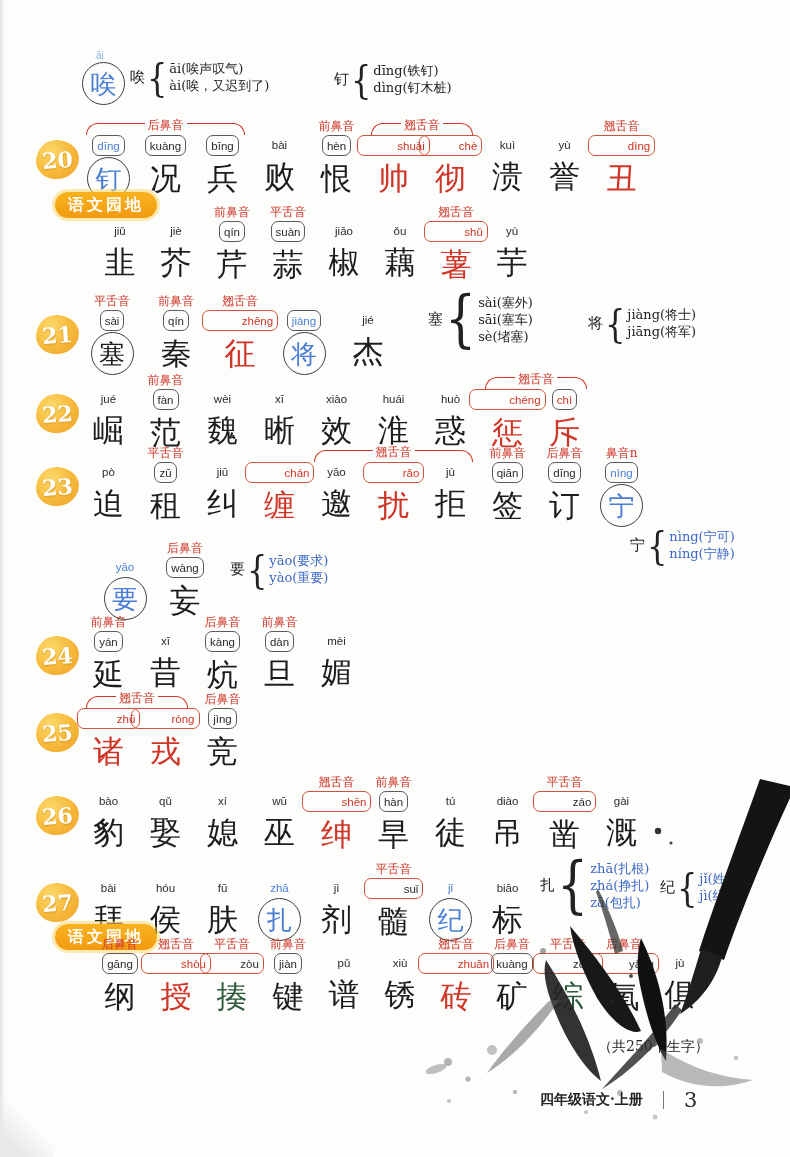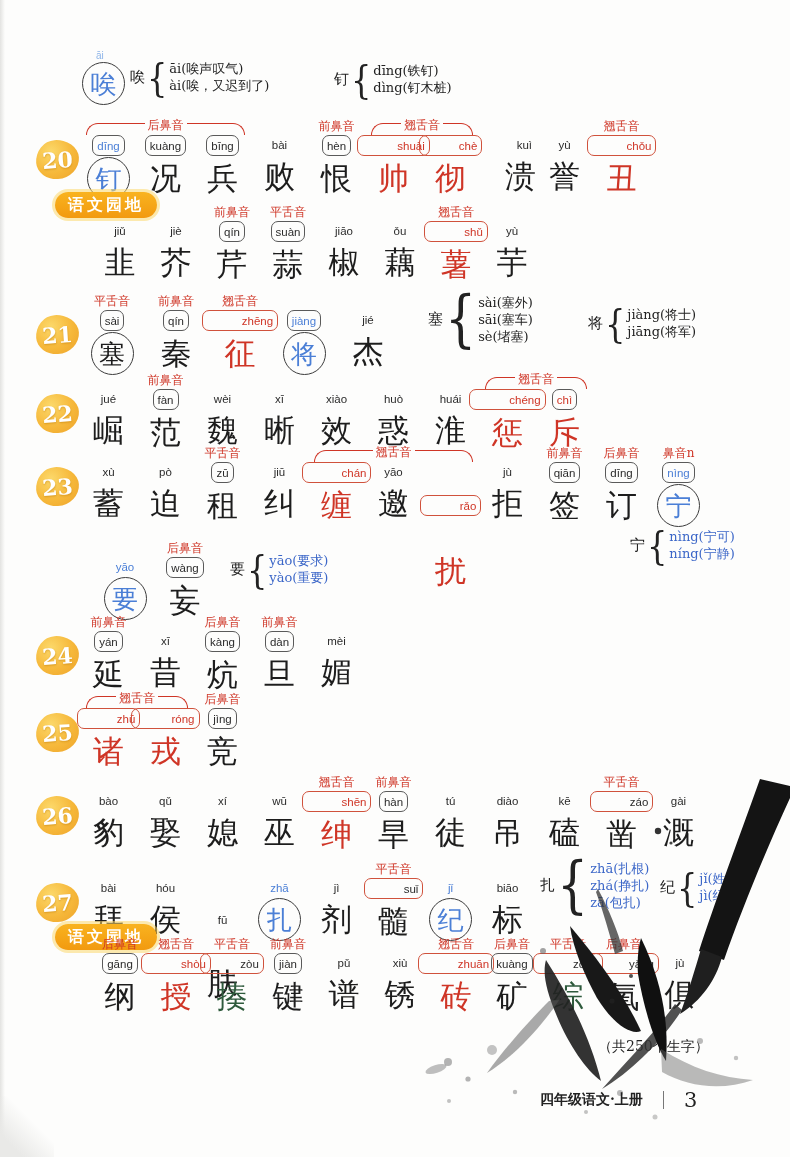"kuì" div.cell { align-items: flex-end -> none }
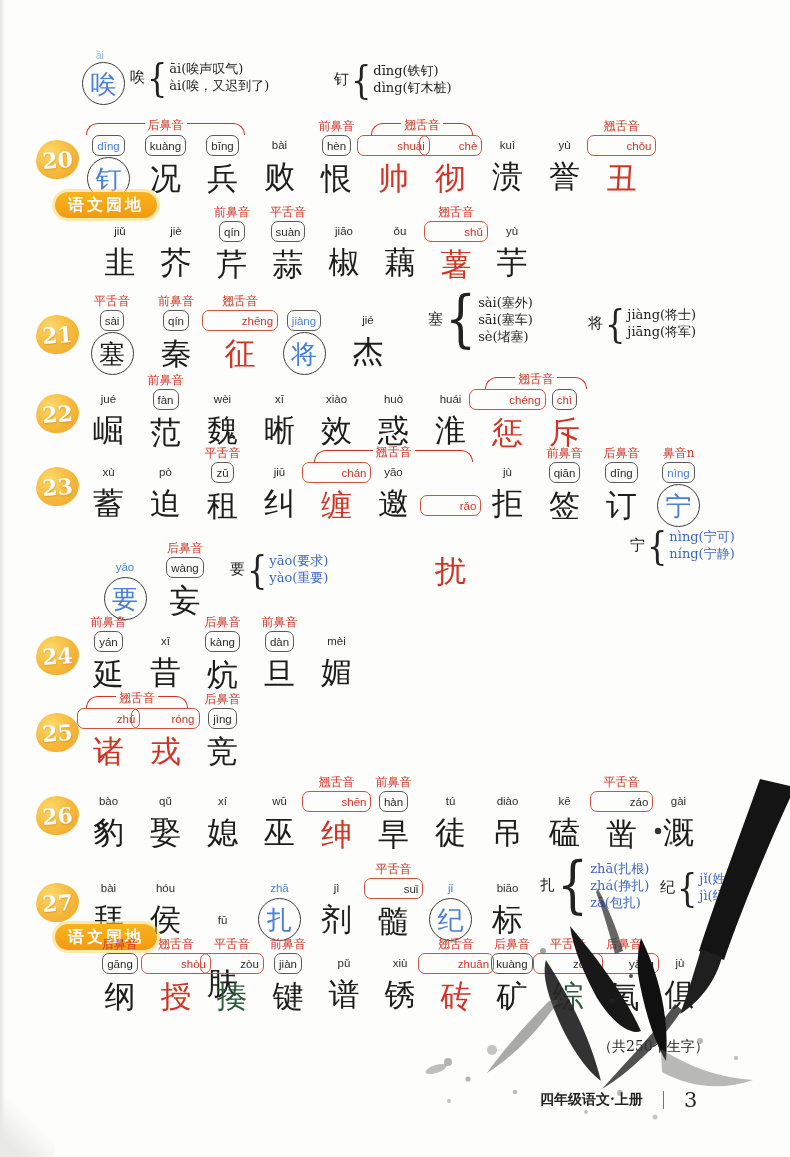"chǒu" div.py { text: chǒu -> dìng }
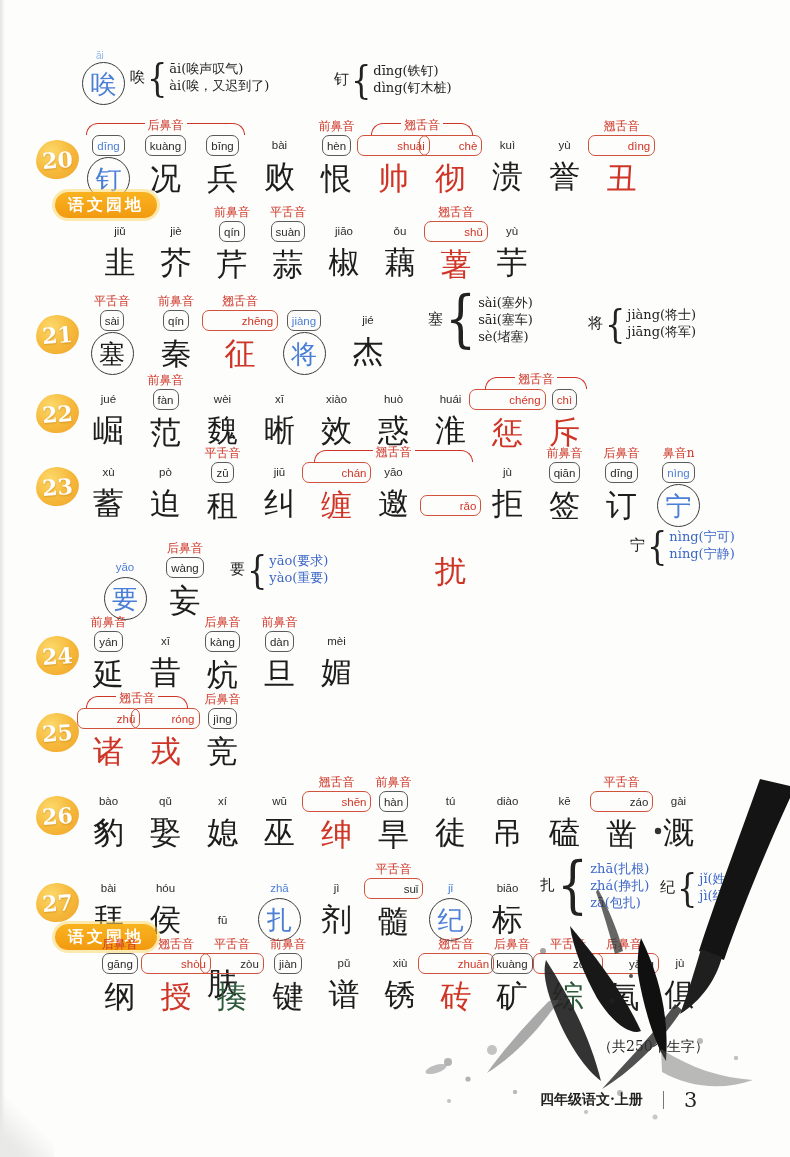"huò" div.cell { order: before "huái" -> after "huái" }
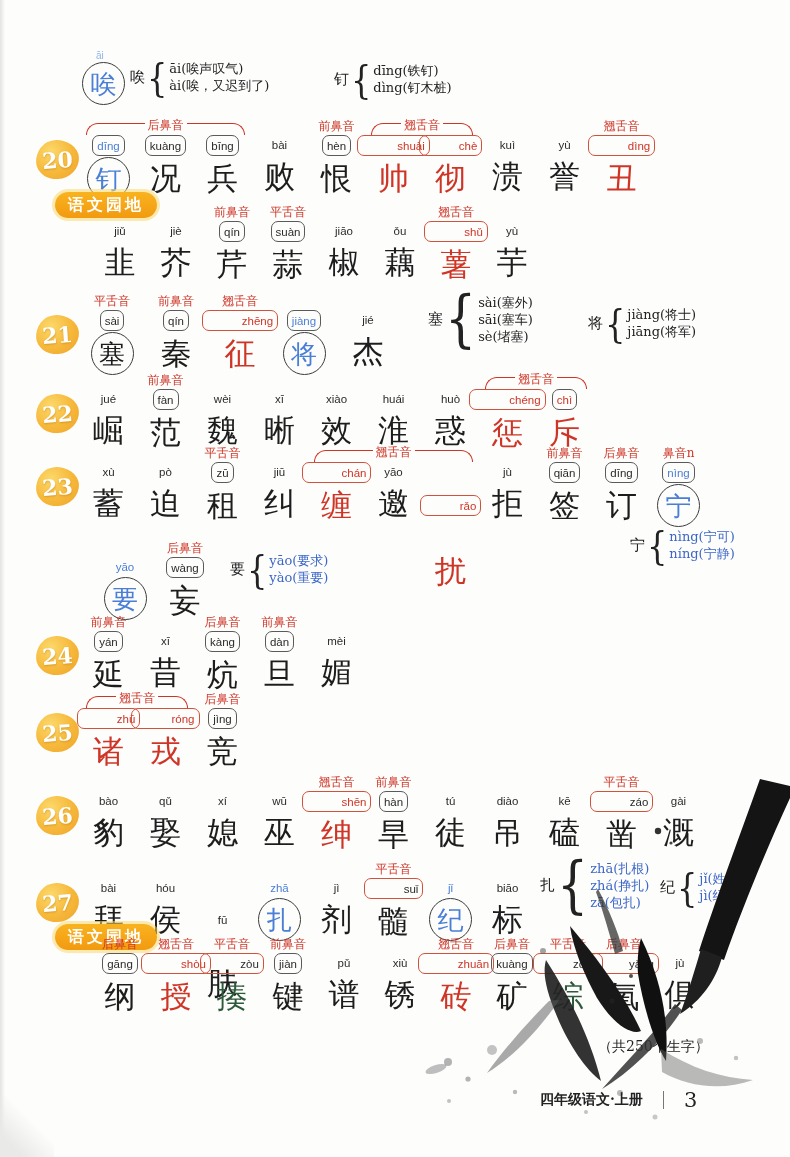"xù" div.cell { html: <div> <div>&nbsp;</div> <div>xù</div> <span>蓄</span> </div> -> none }
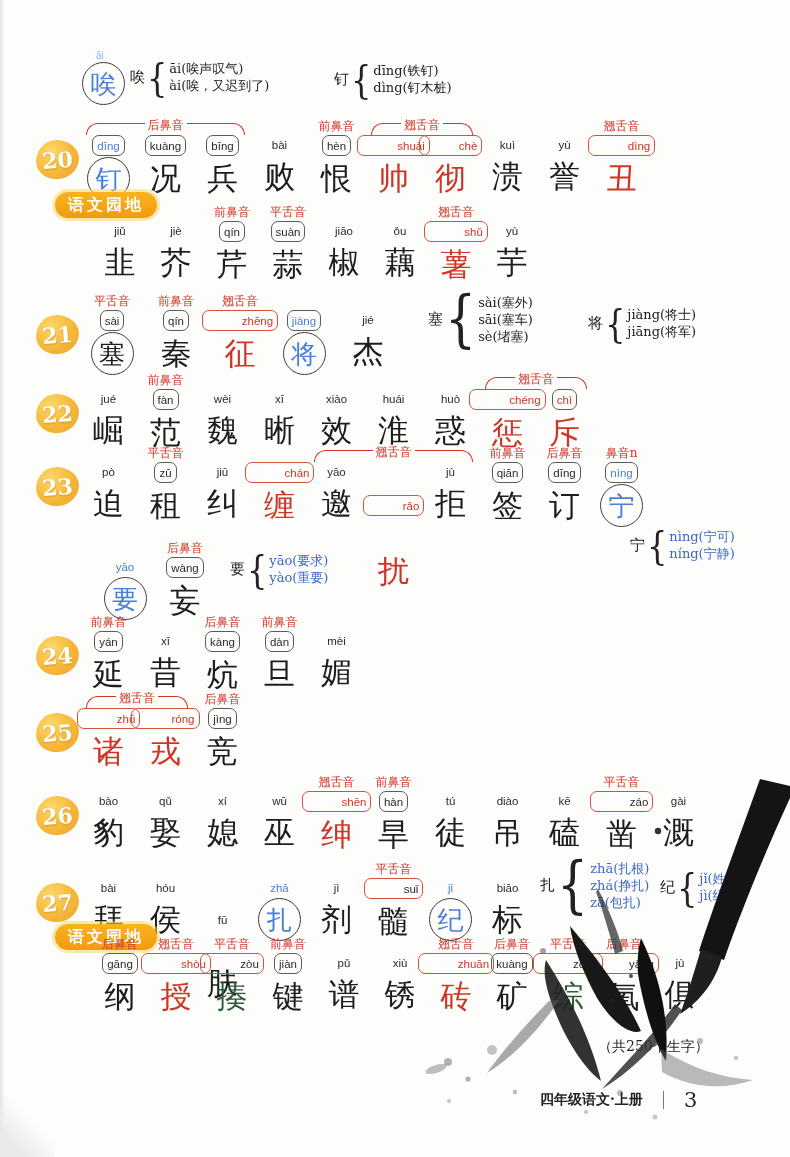"rǎo" div.cell { gap: 33px -> none }
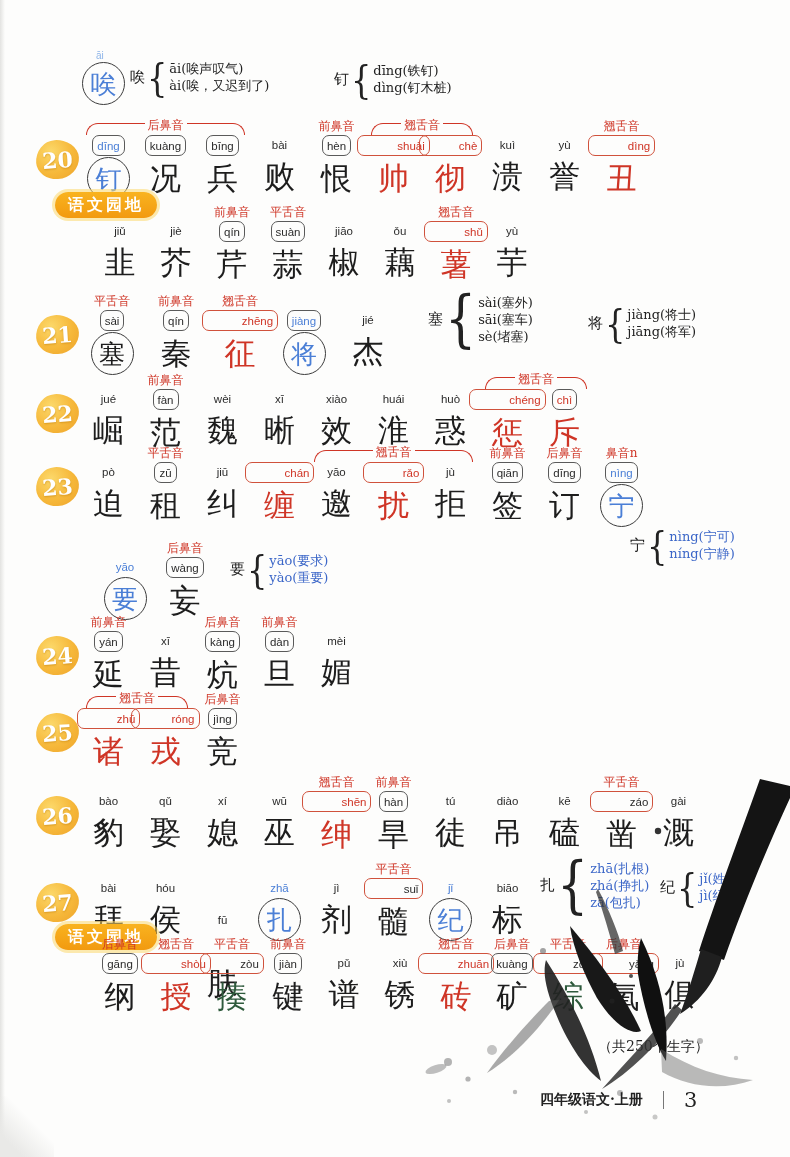"kē" div.cell { html: <div> <div>&nbsp;</div> <div>kē</div> <span>磕</span> </div> -> none }
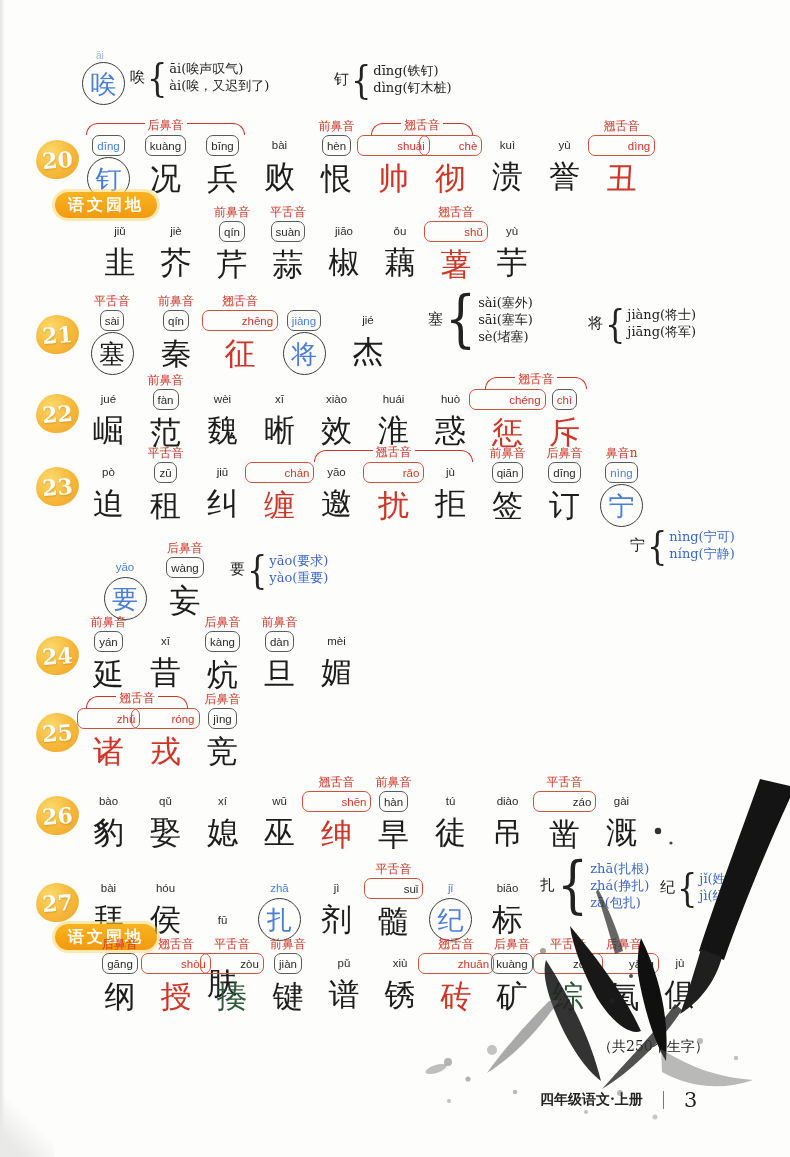"fū" div.cell { gap: 32px -> none }
